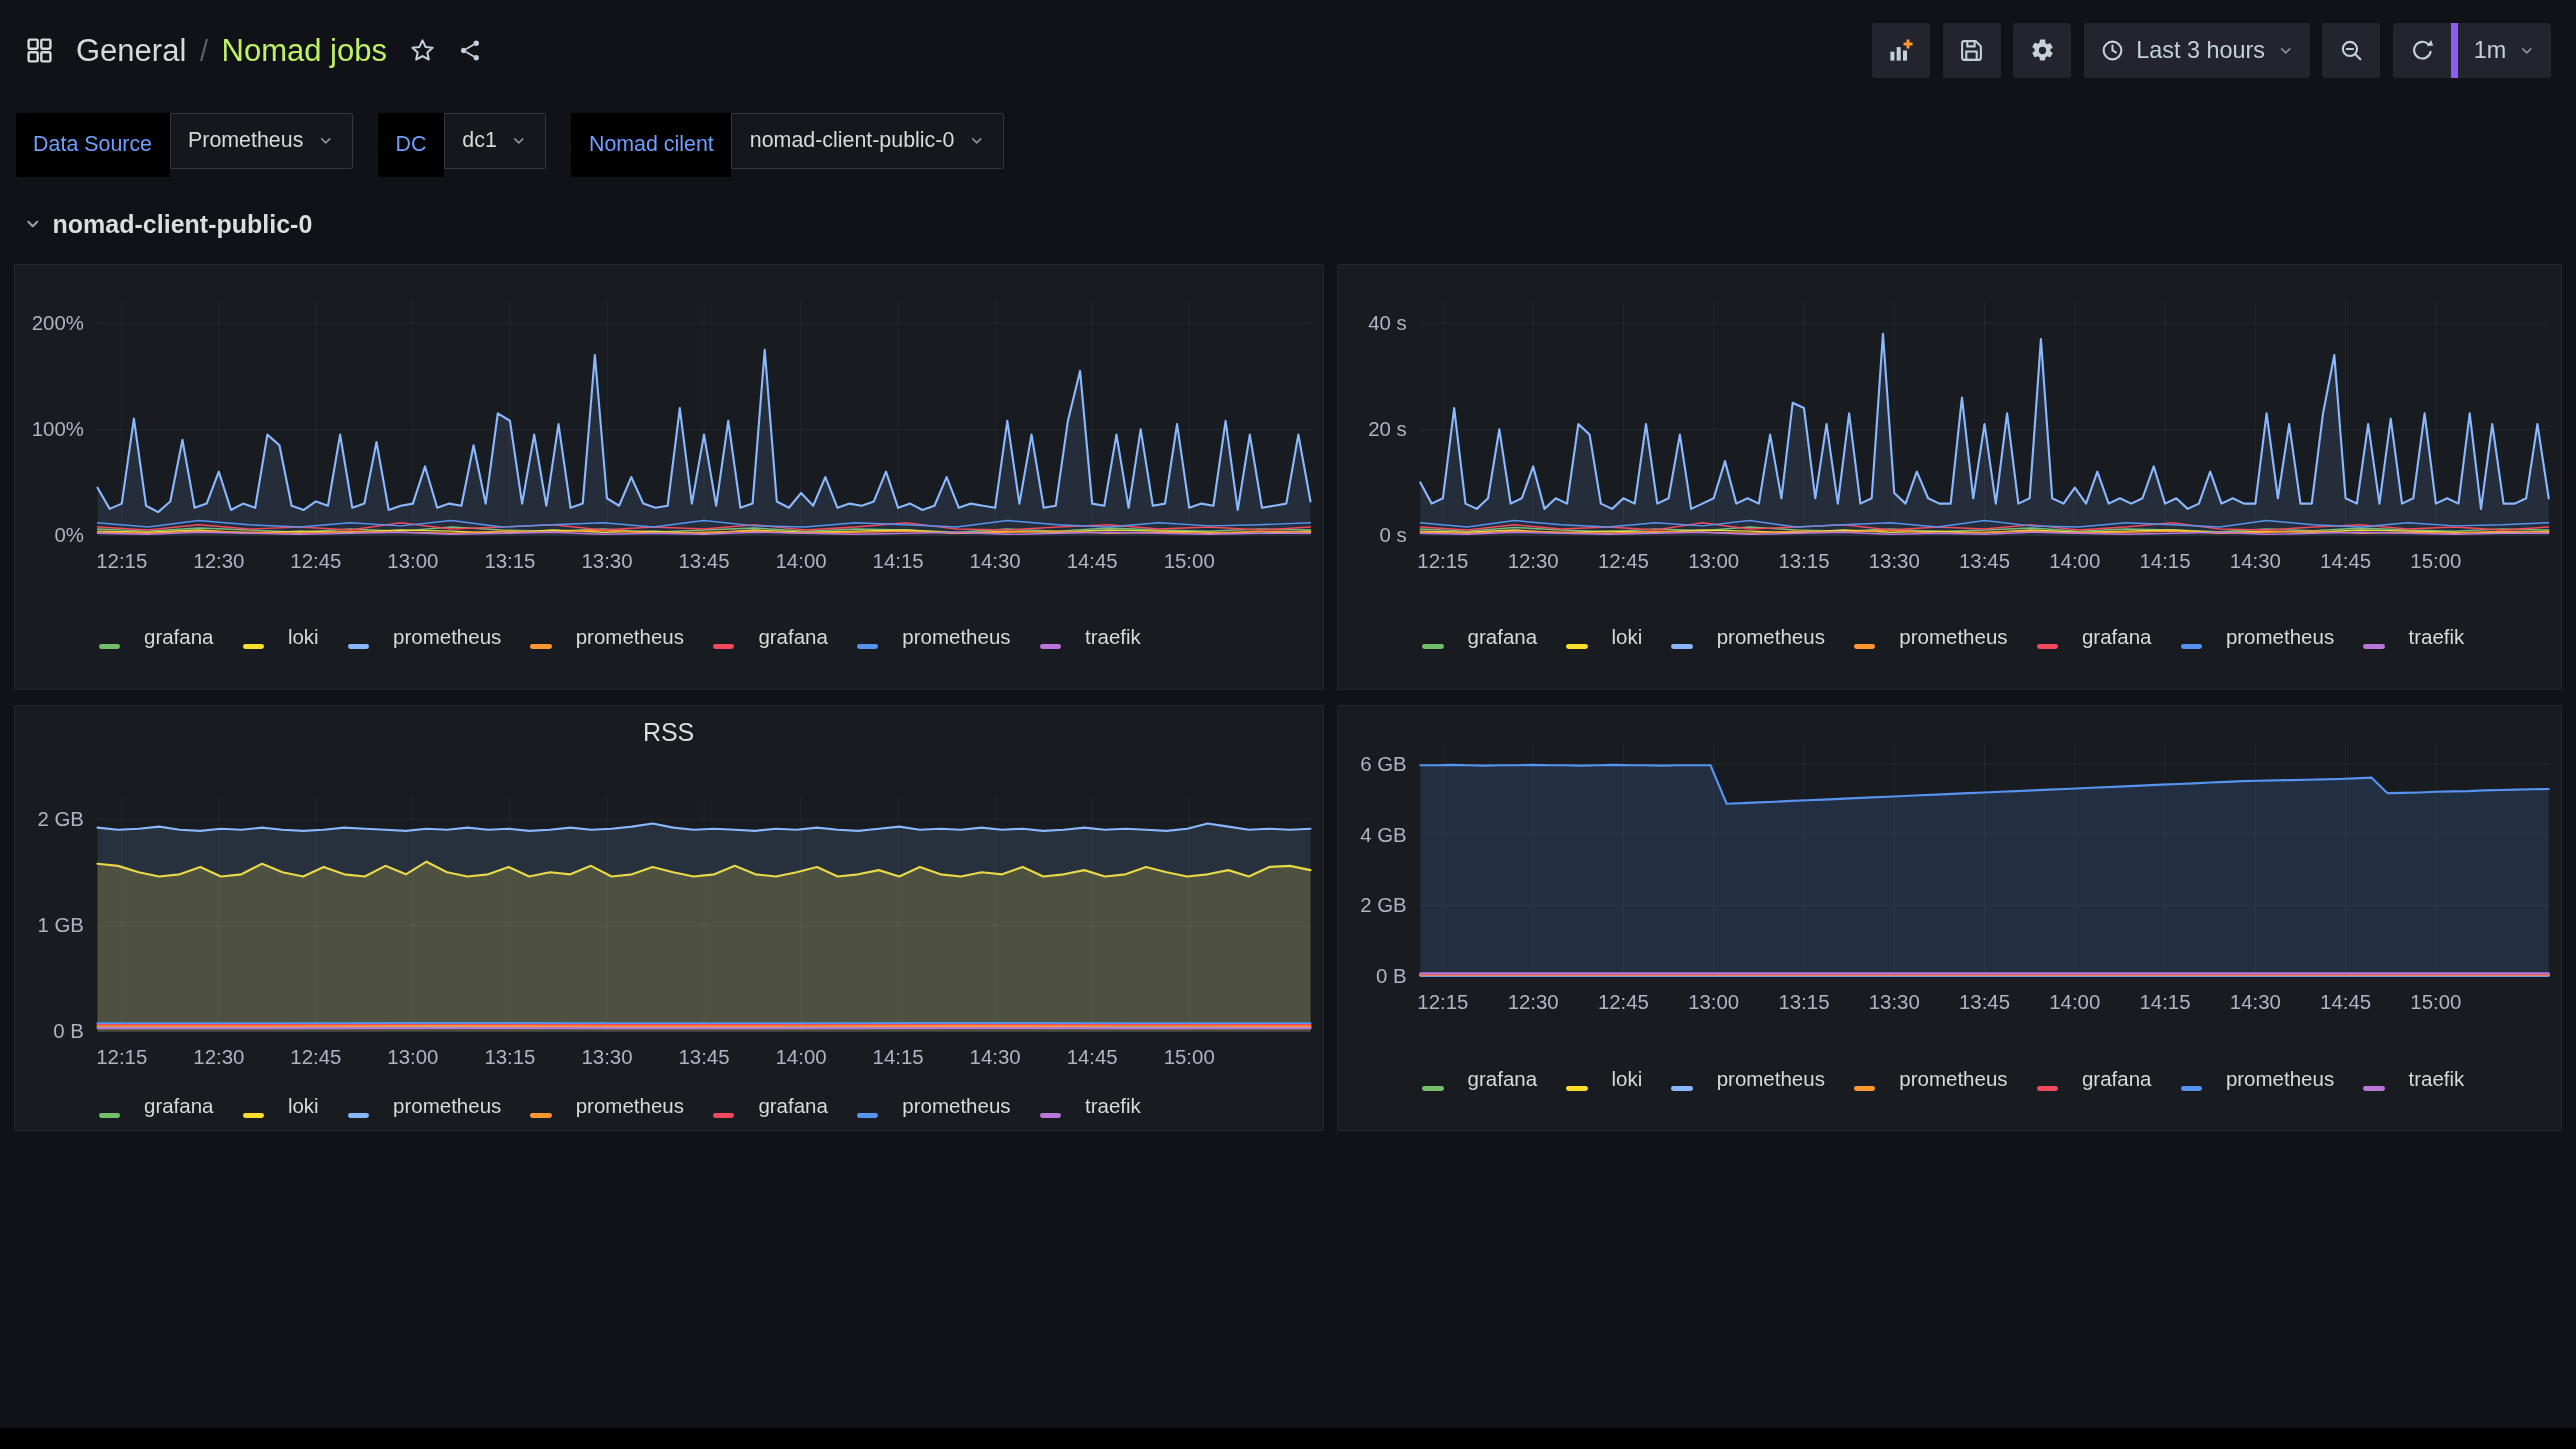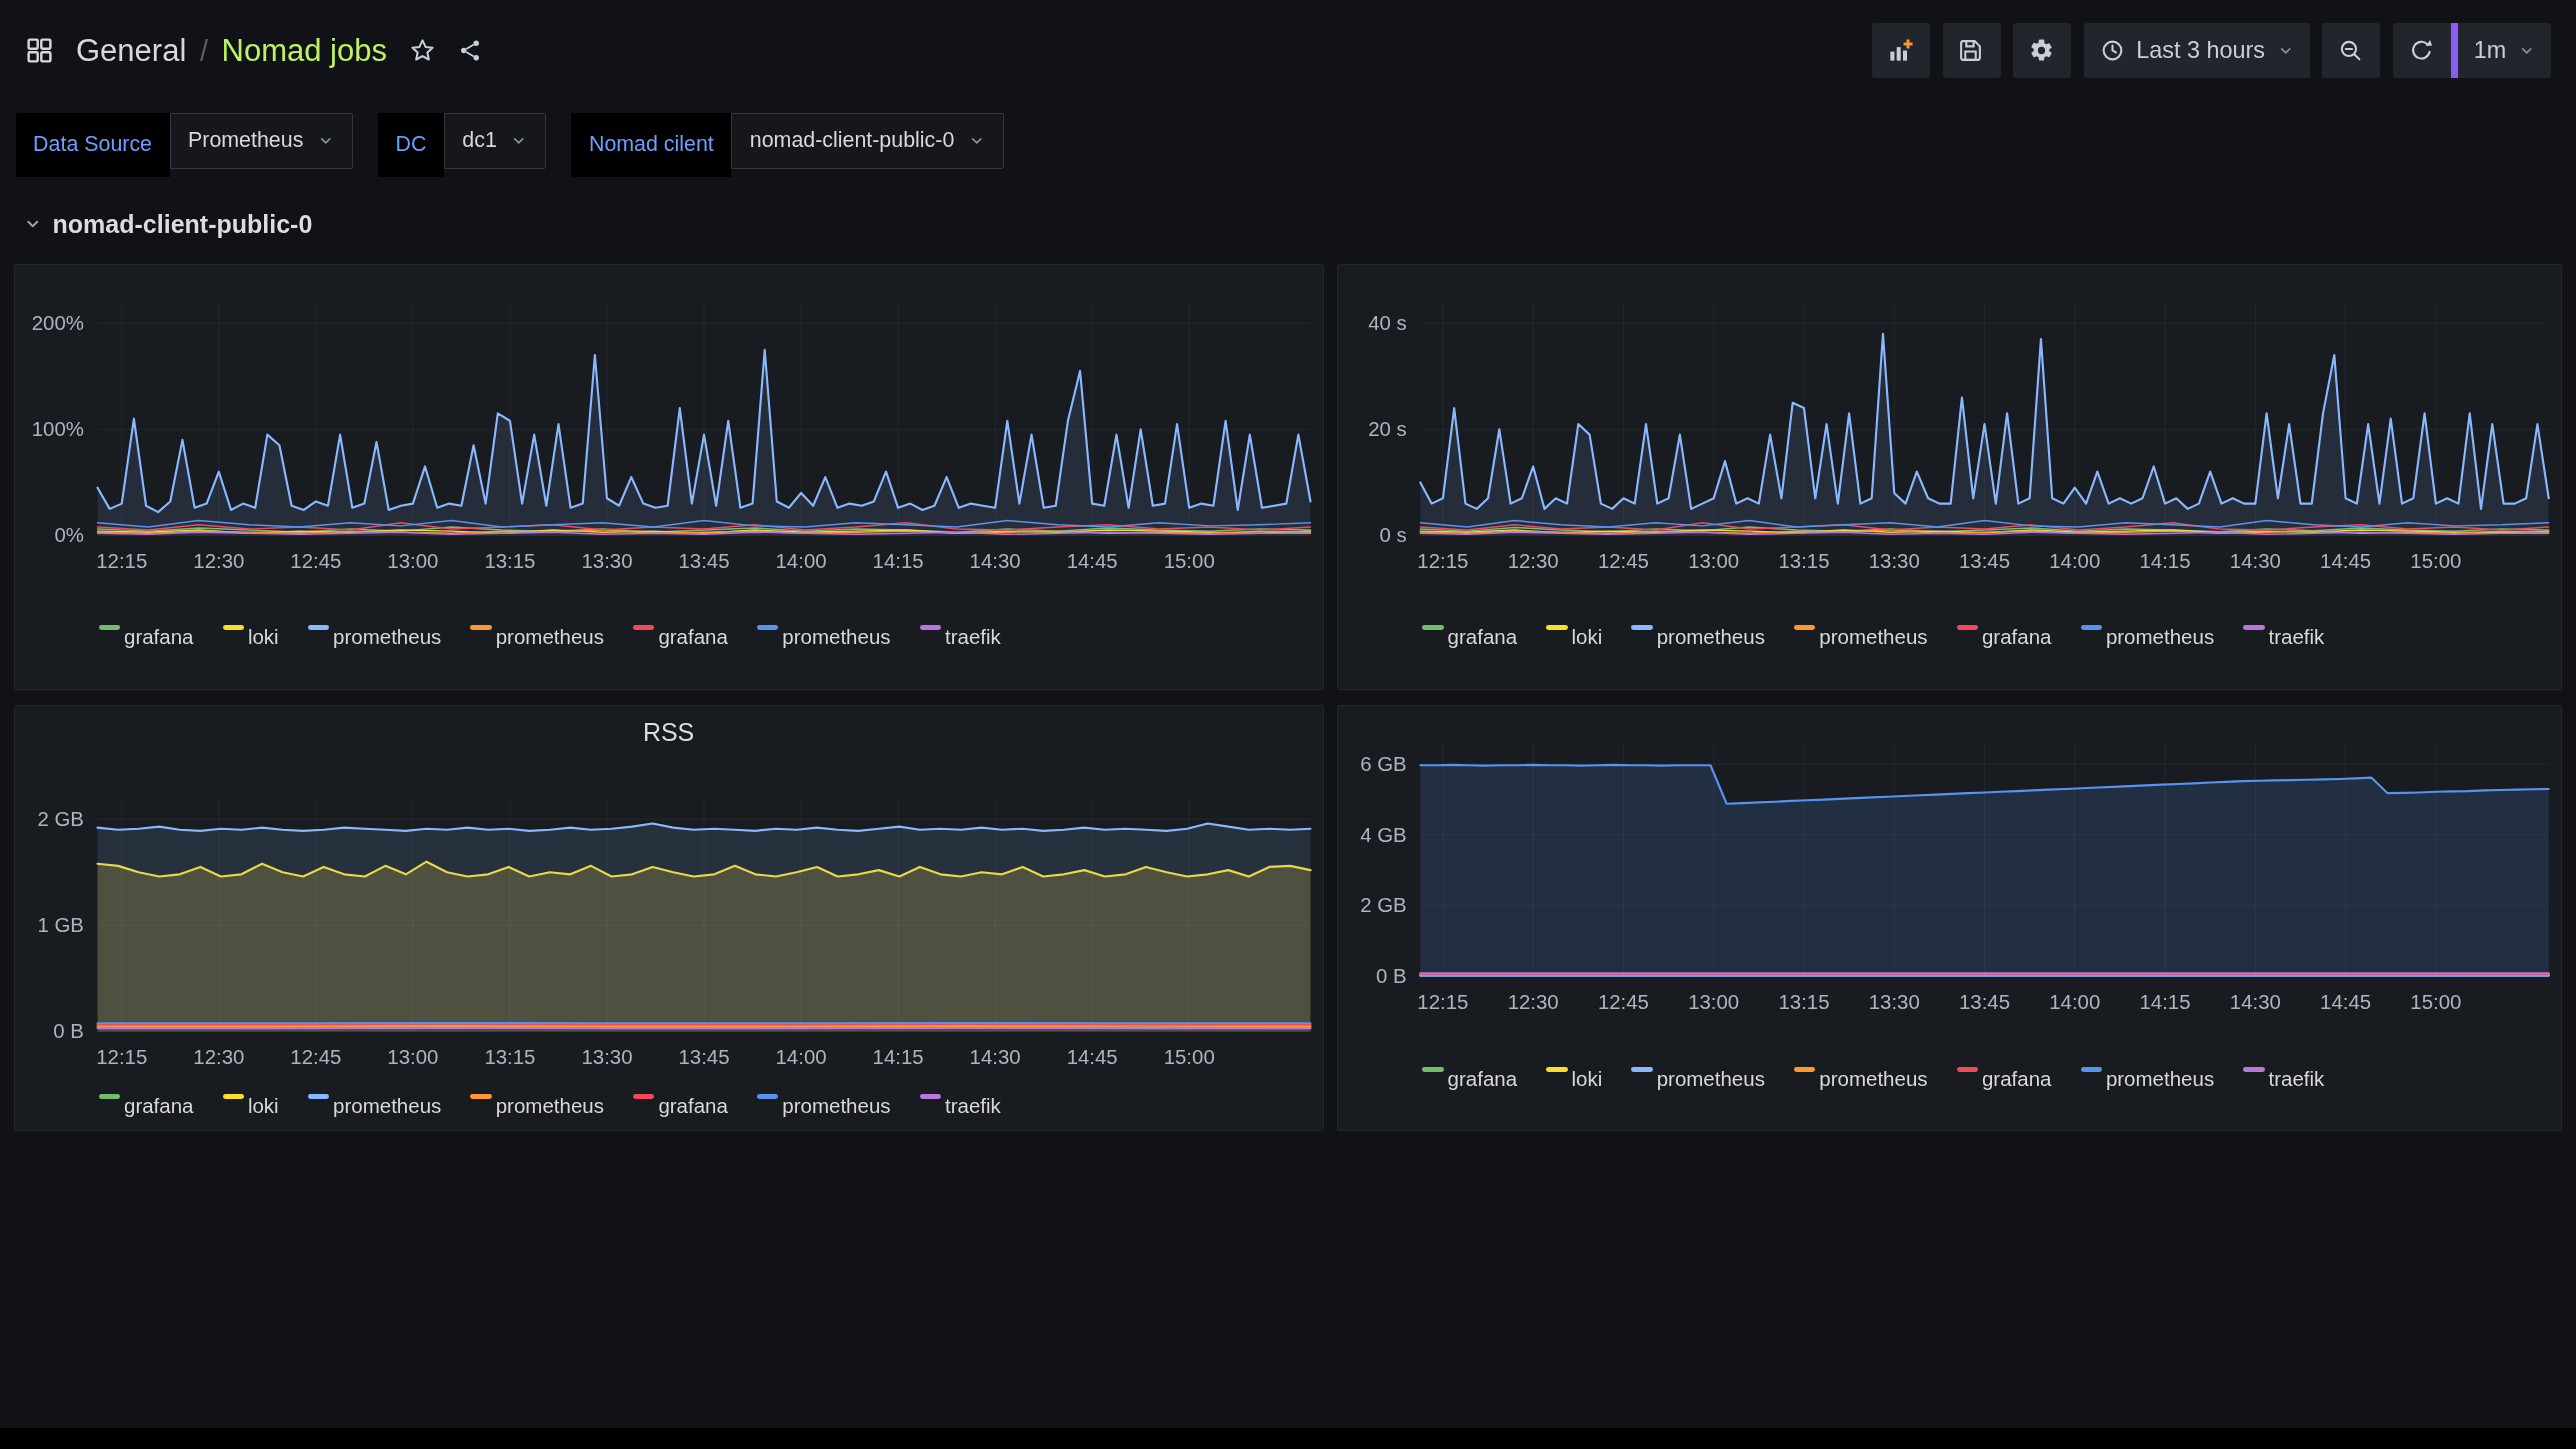"Last 3 hours" .icon-btn { justify-content: space-between -> center }
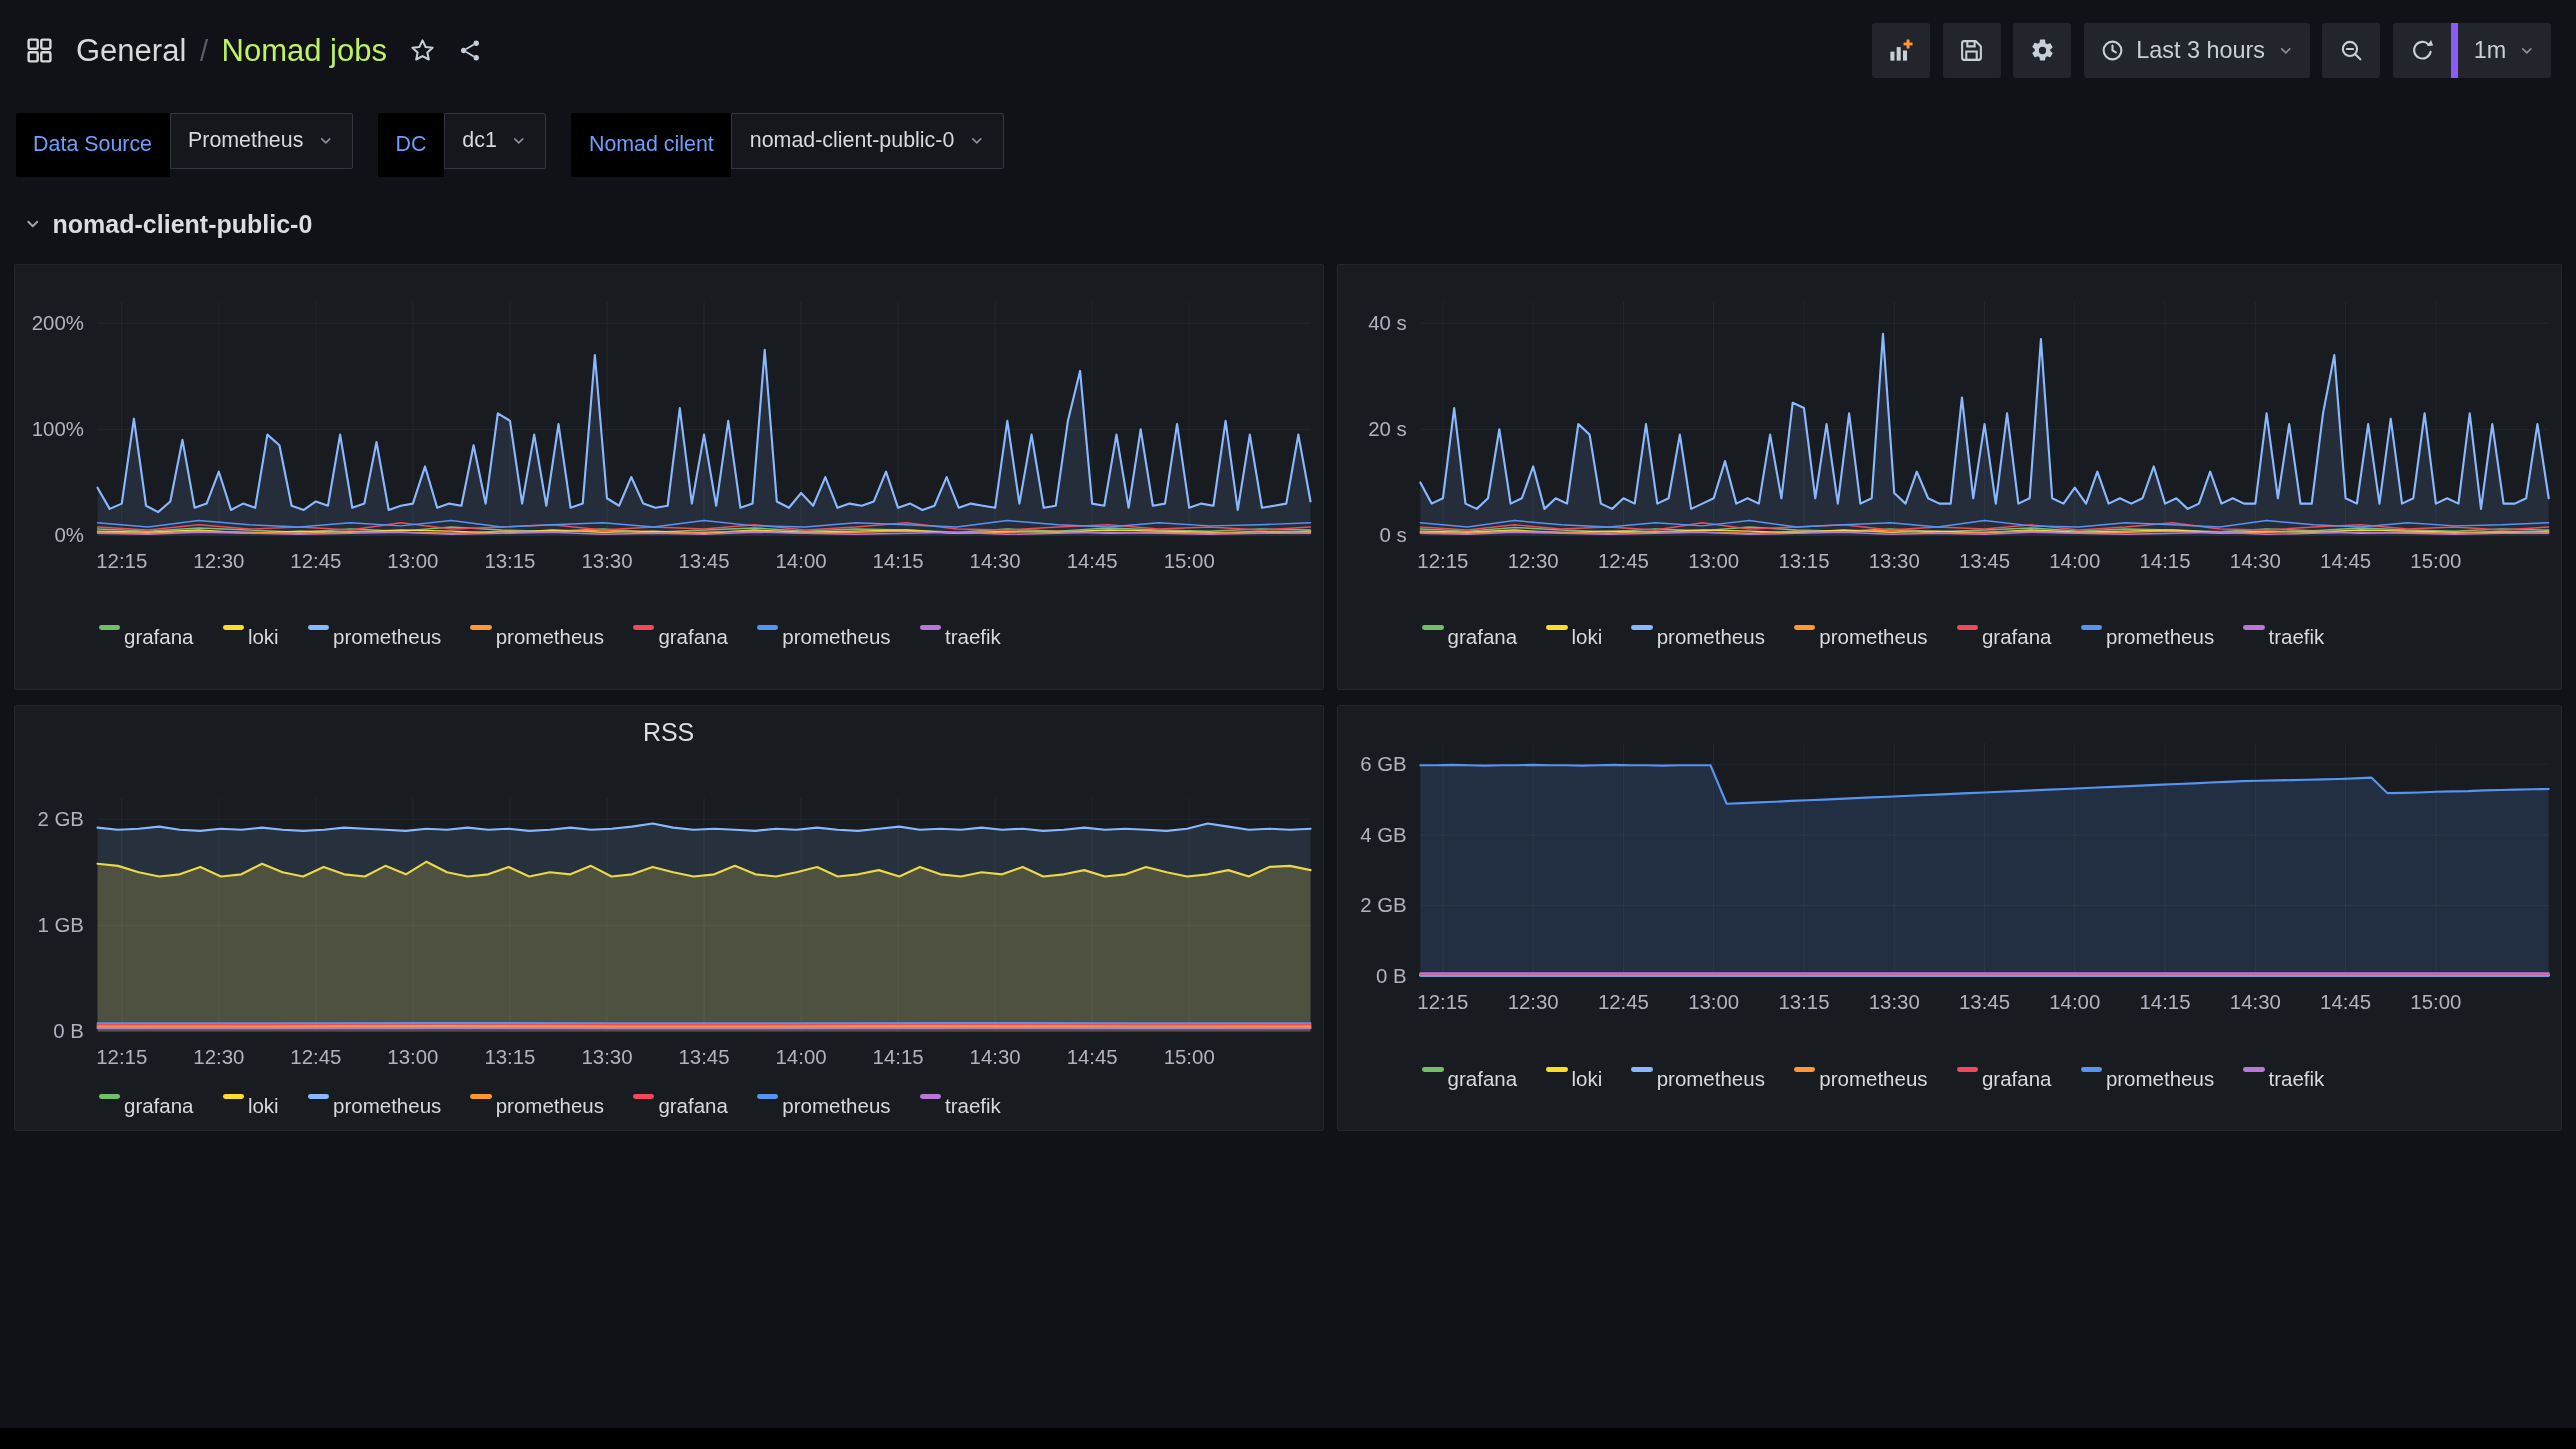"grafana" .legend-item { align-items: flex-start -> flex-end; gap: 4px -> 24px }
